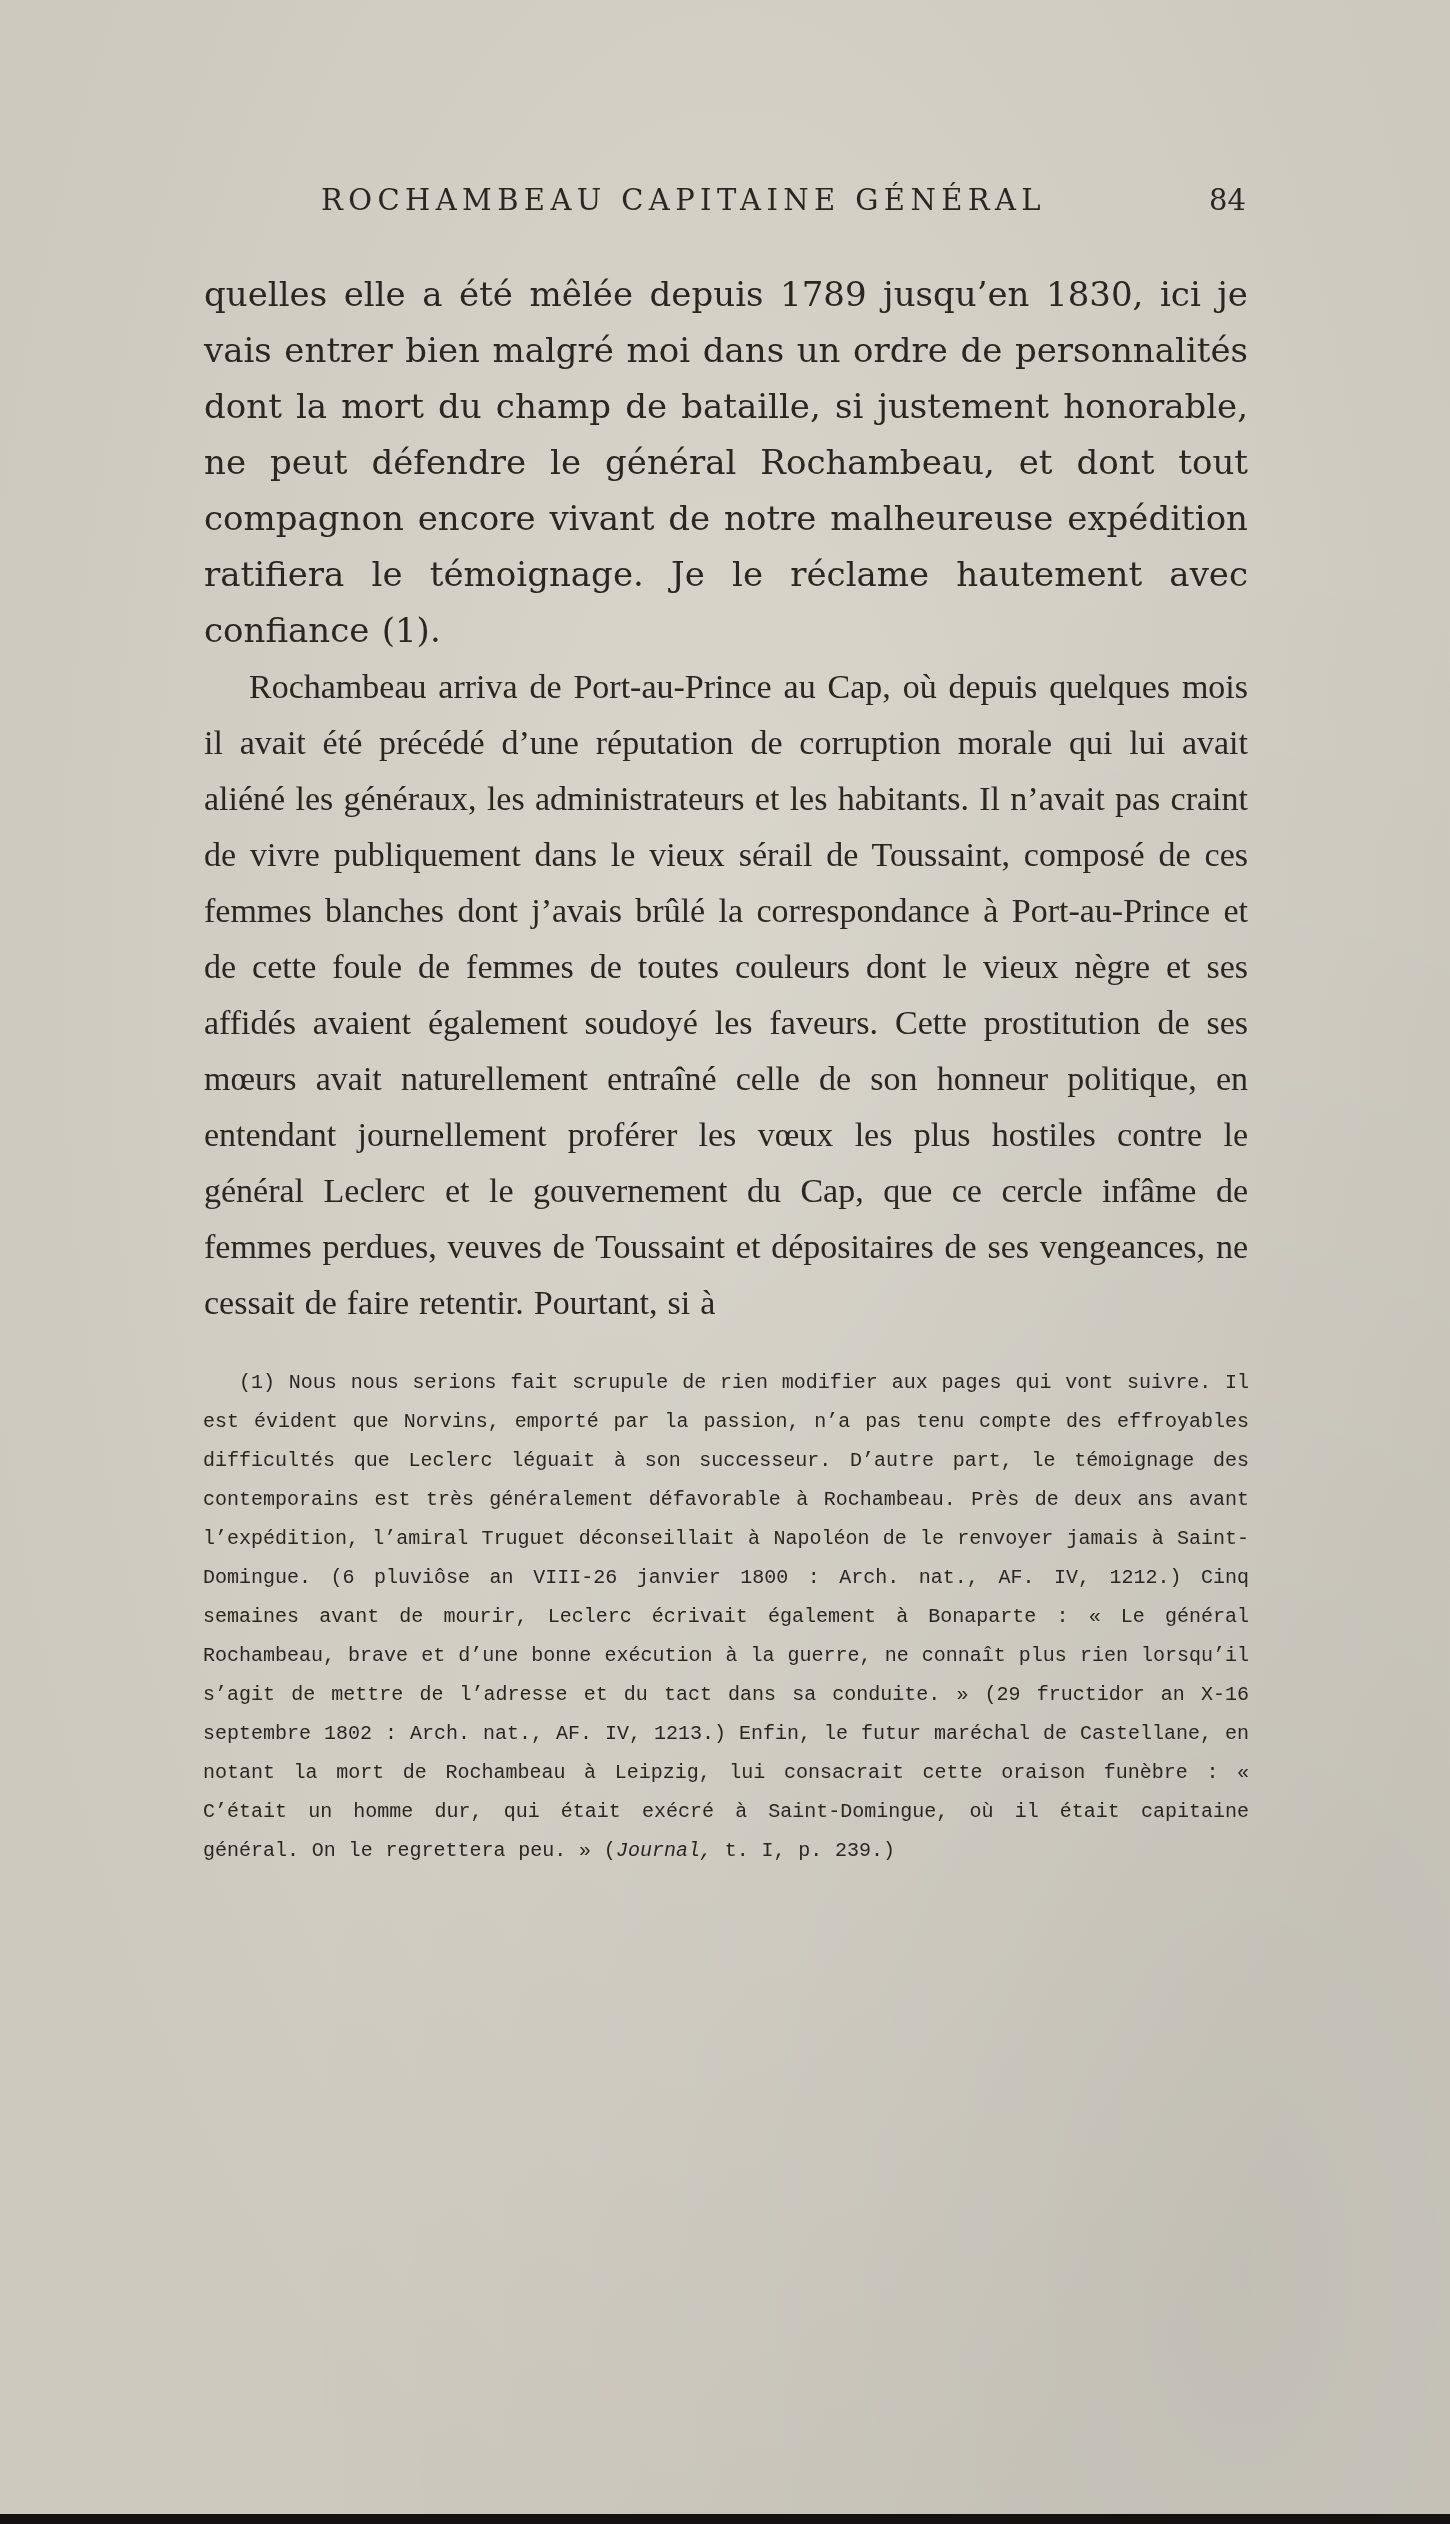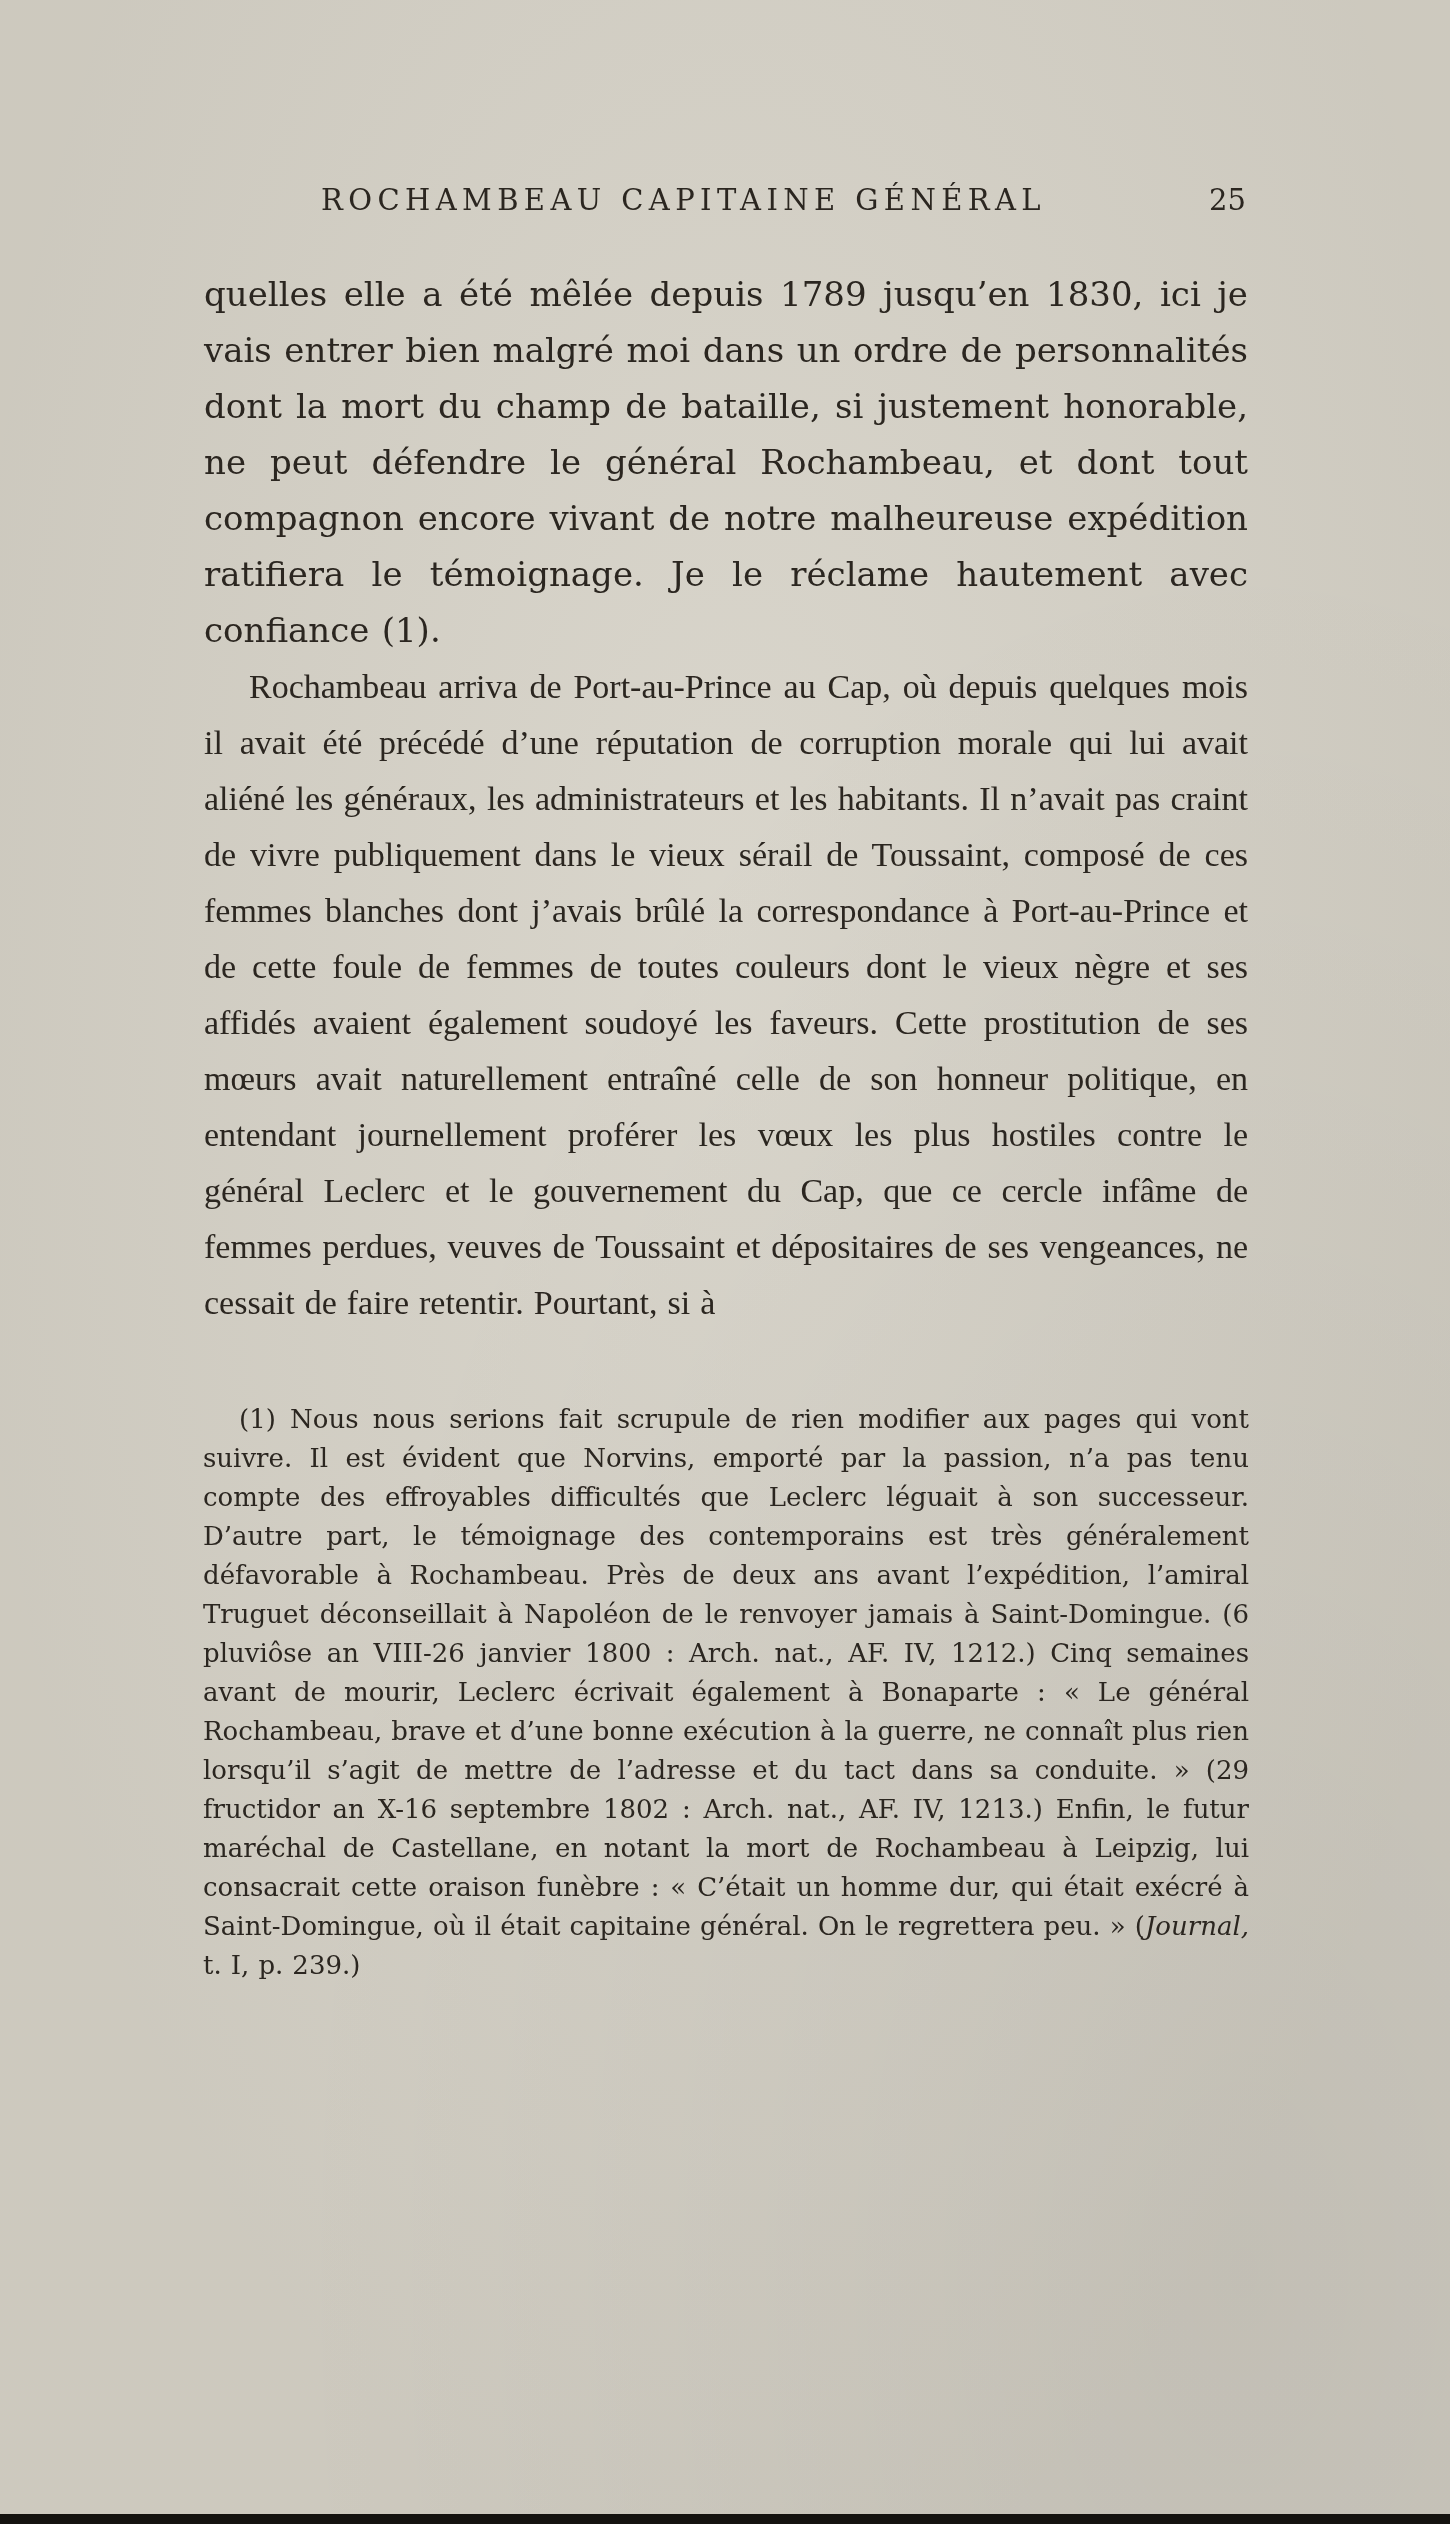"25" span.folio { text: 25 -> 84 }
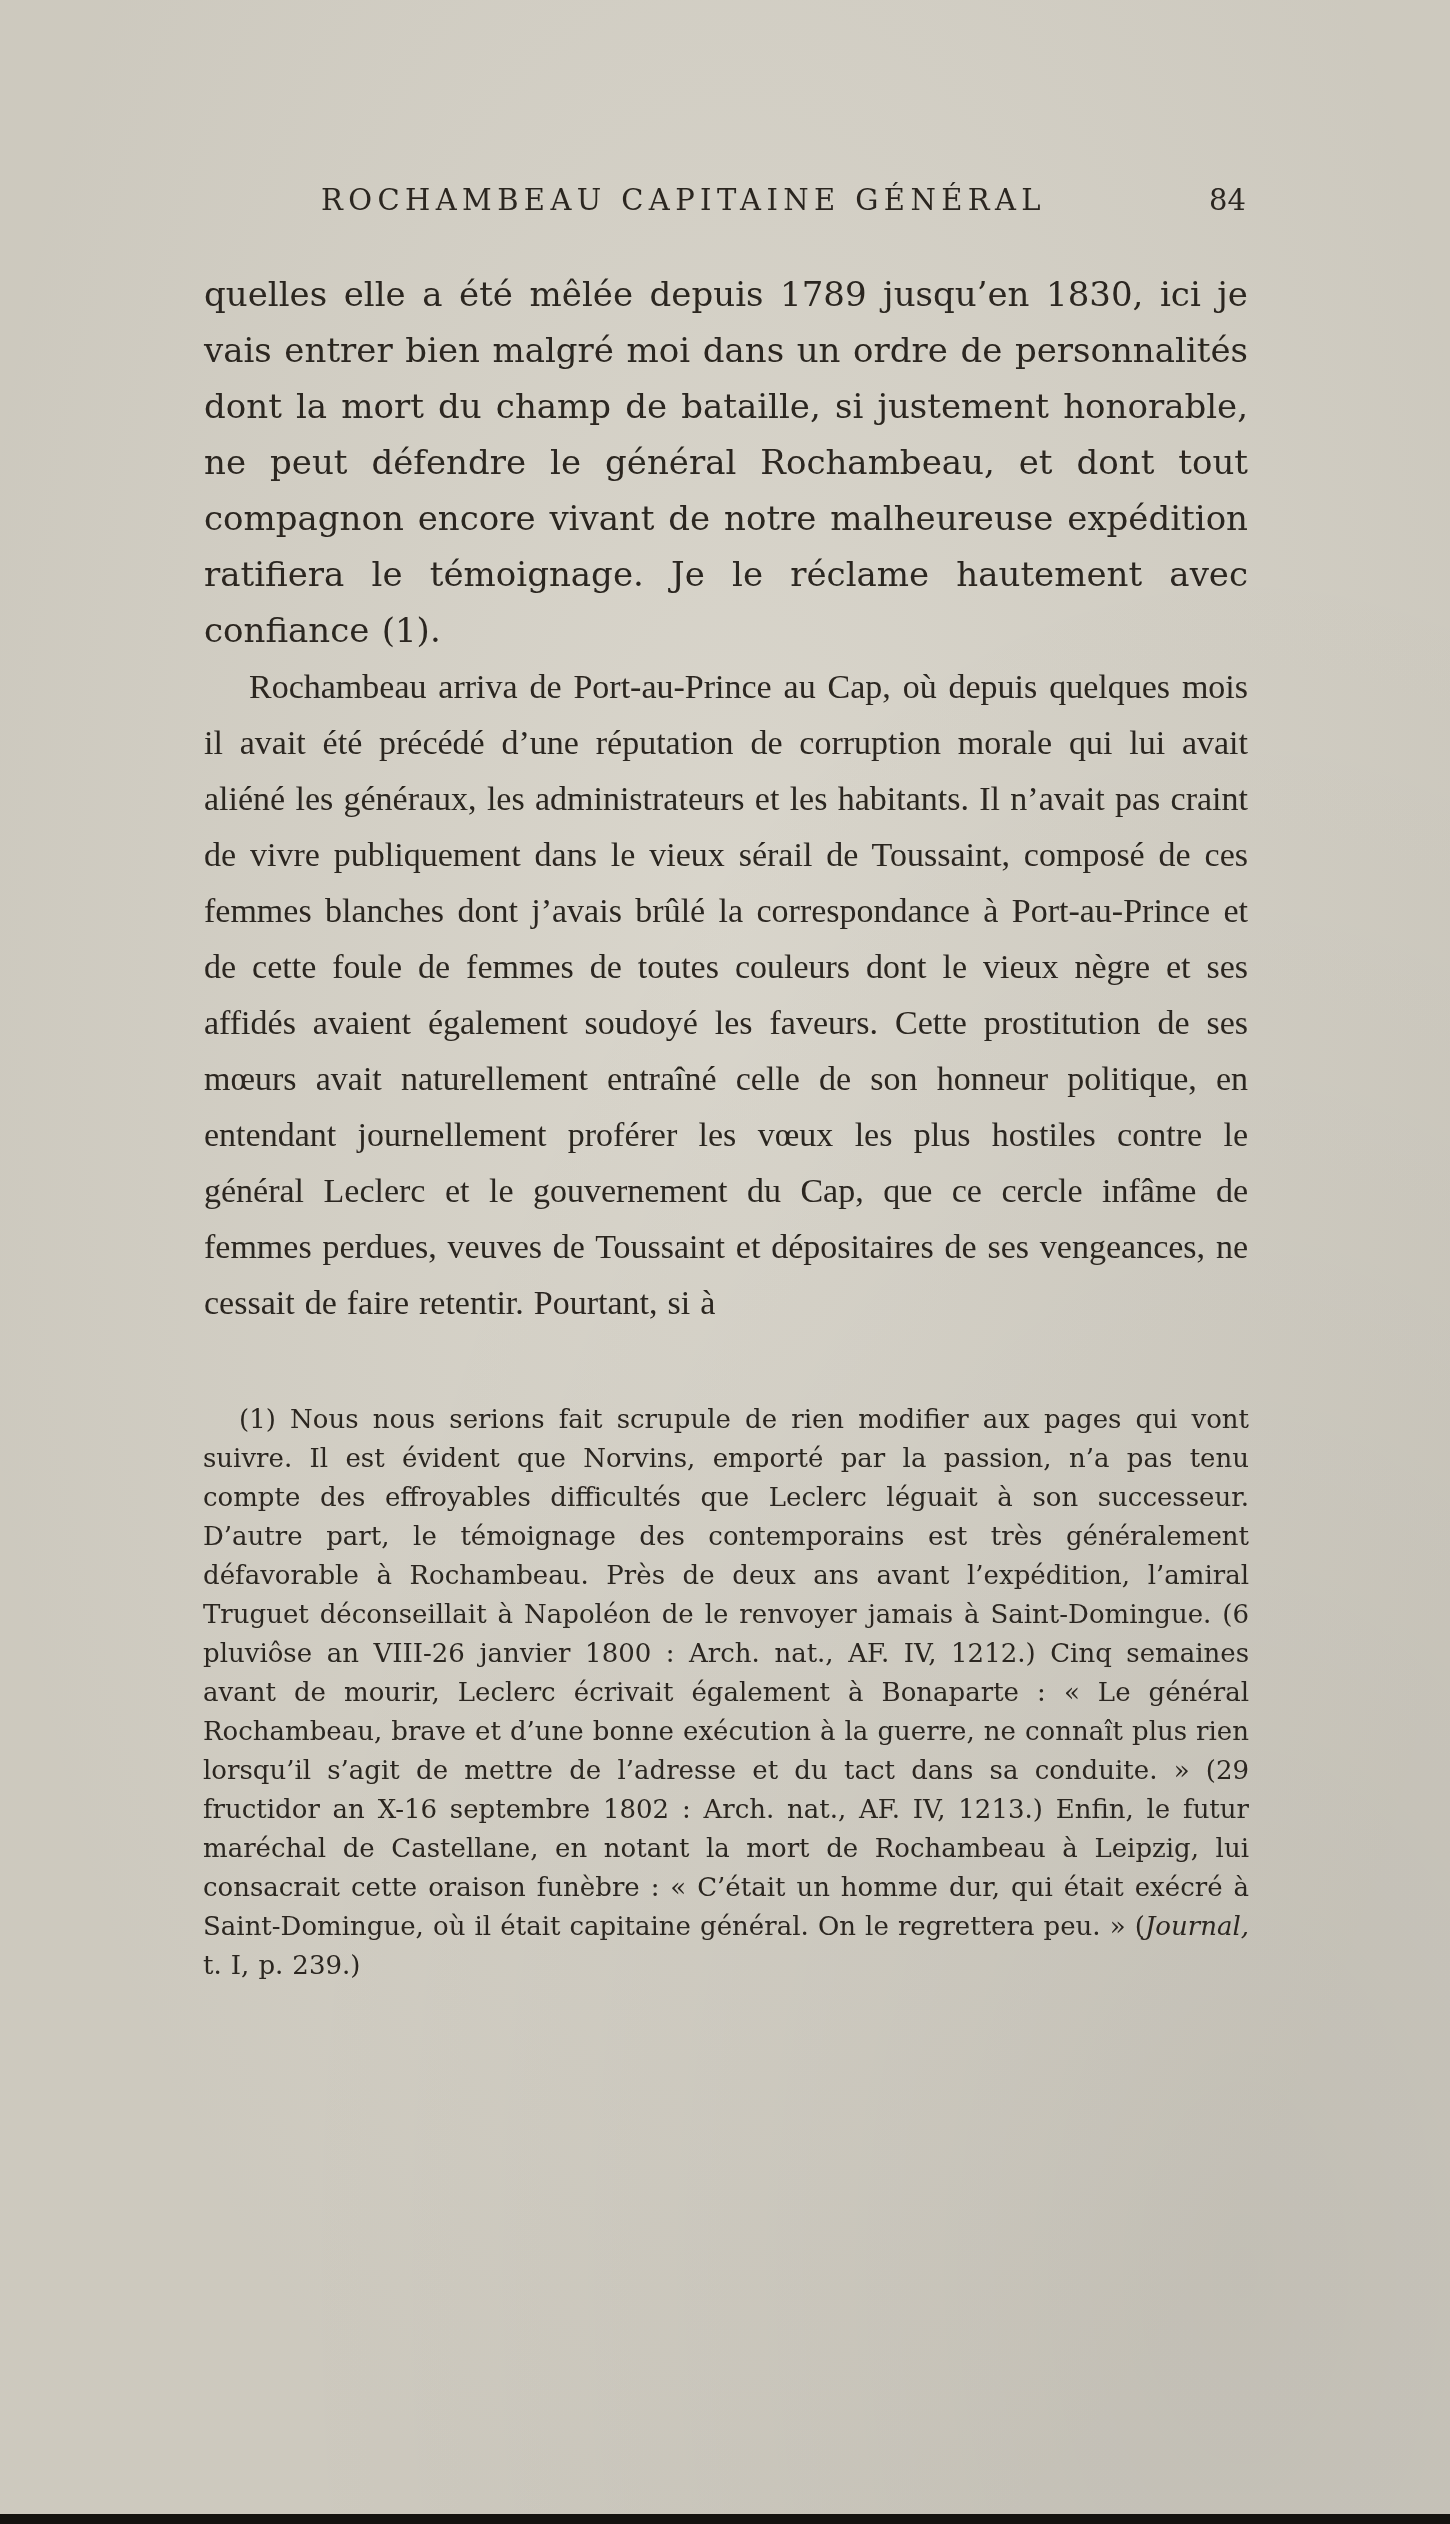"(1) Nous nous serions fait" .footnote { font-family: none -> Liberation Mono, monospace; font-size: 26px -> 20px; margin-top: 69px -> 32px }
